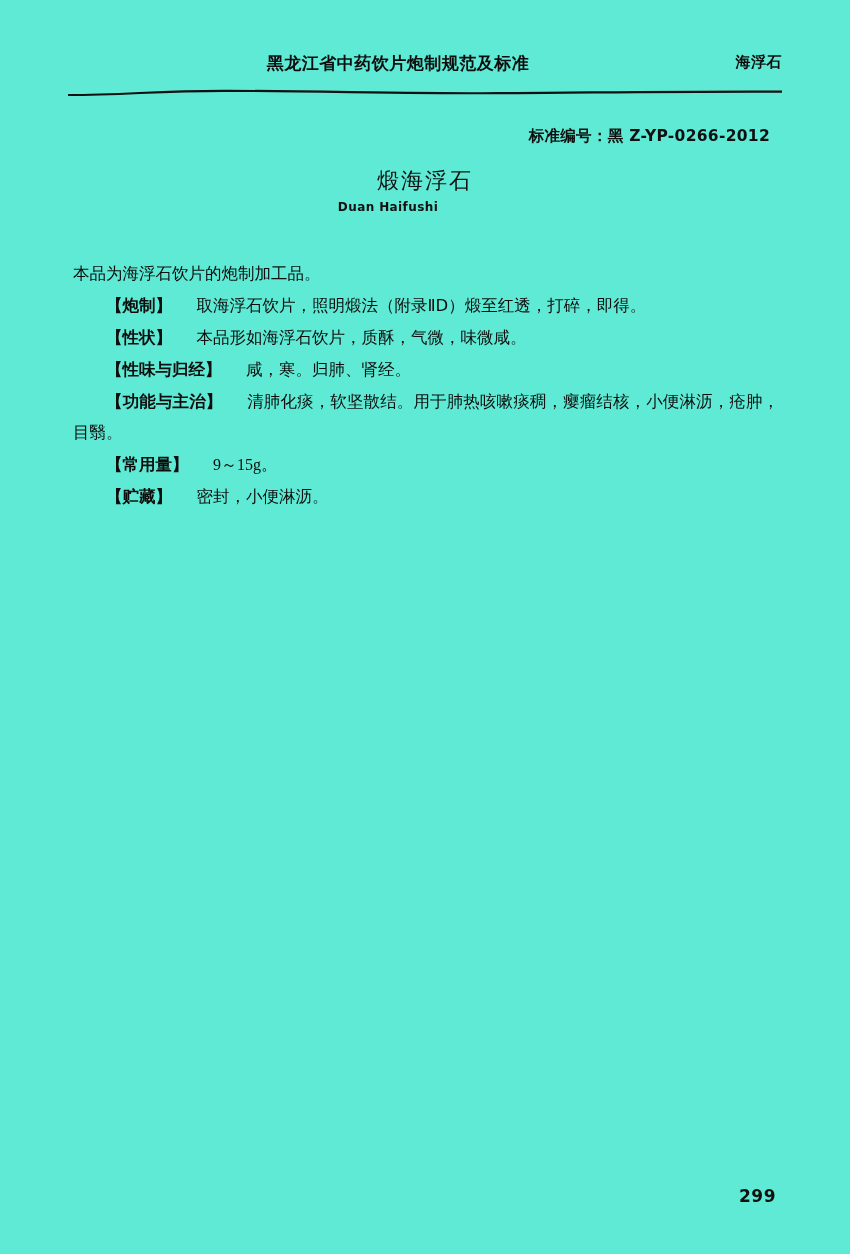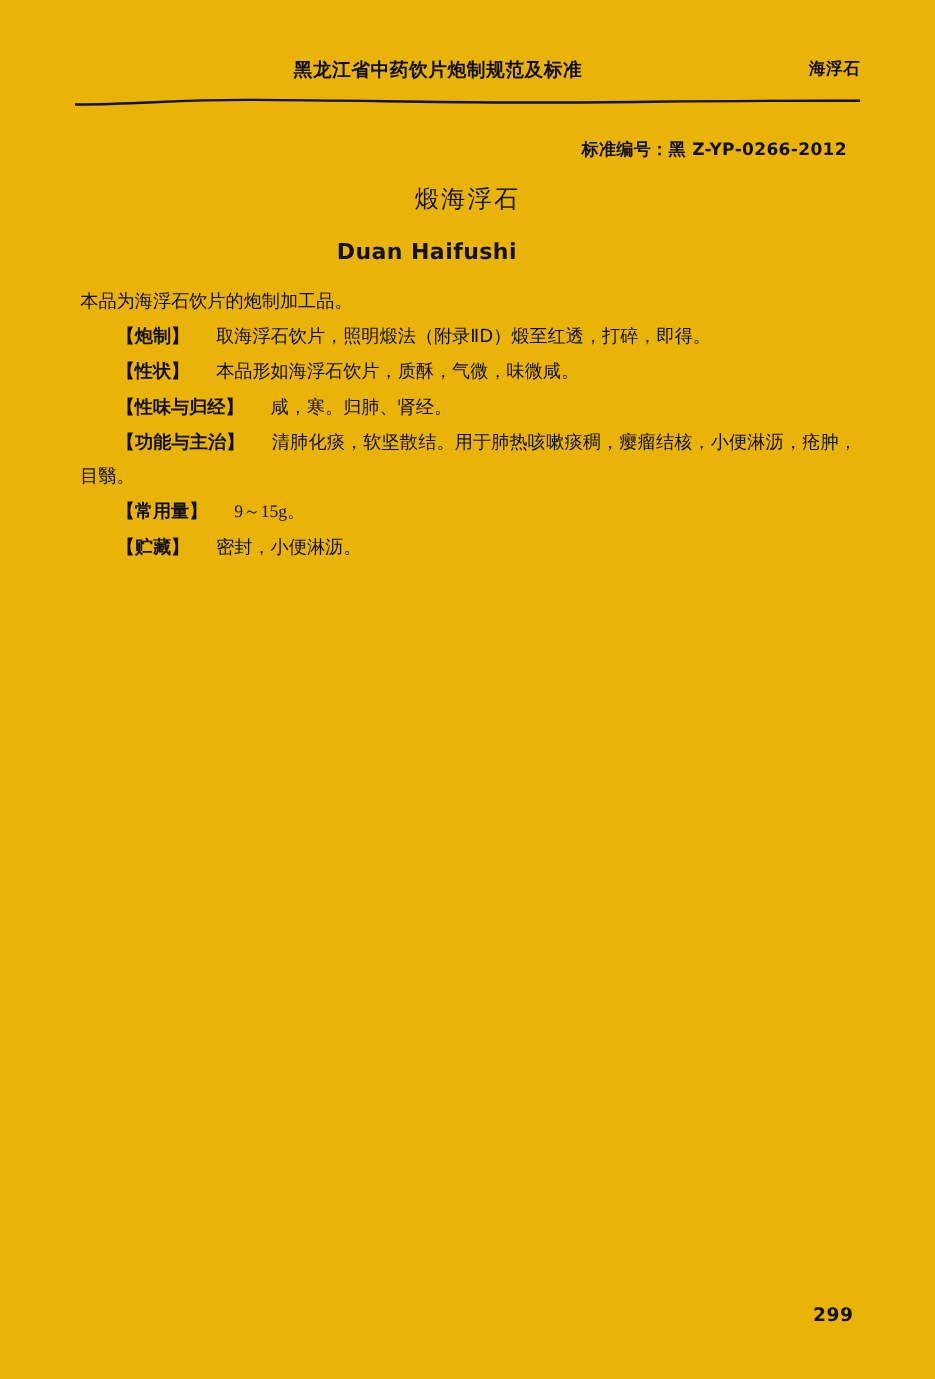"黑龙江省中药饮片炮制规范及标准" .page { background: #eab308 -> #5eead4 }
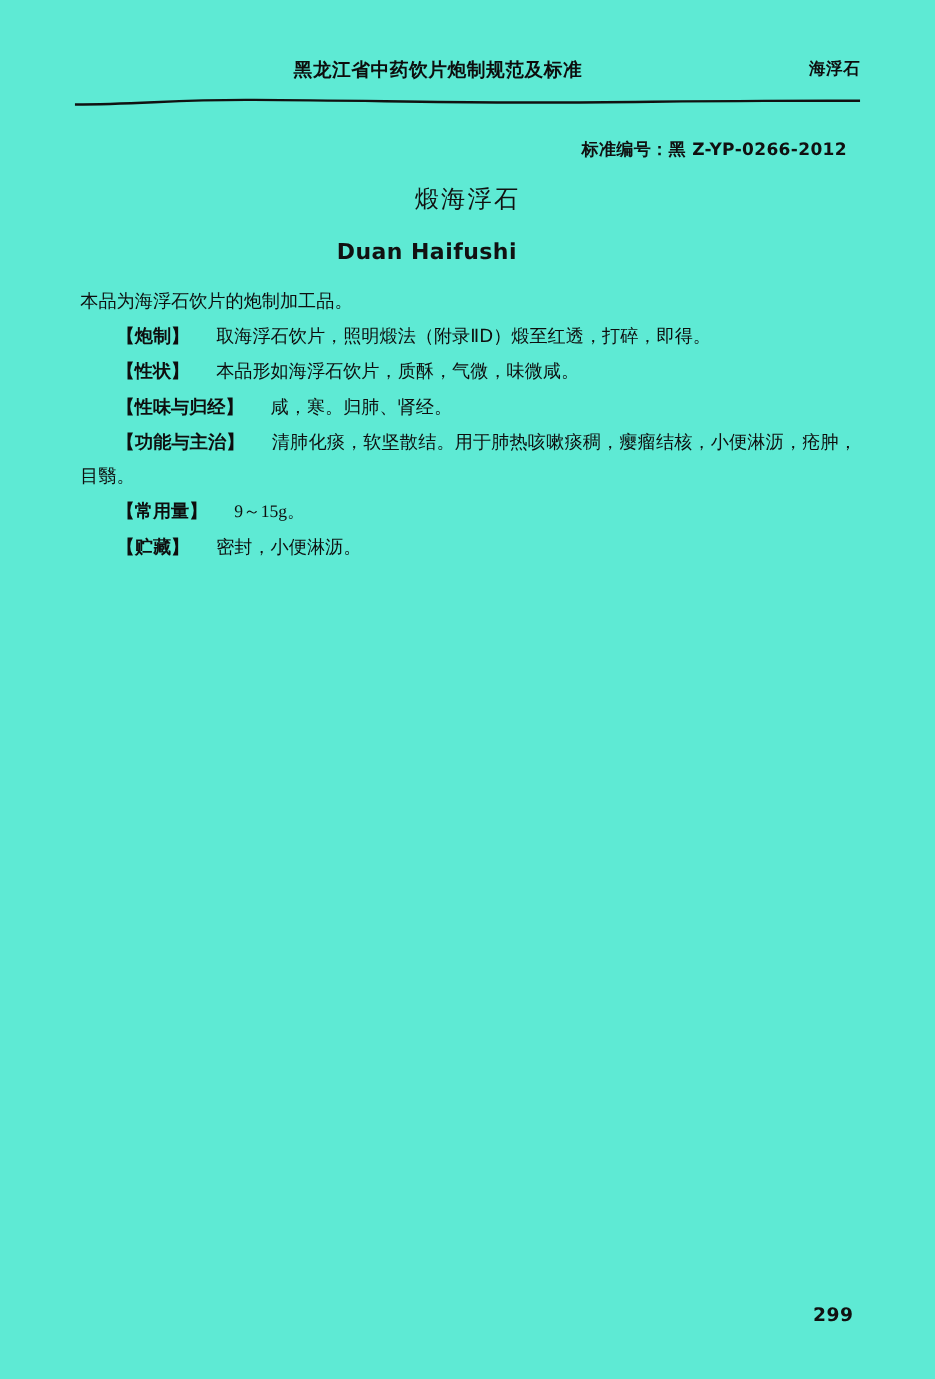"Duan Haifushi" .title-py { font-size: 20px -> 12px; top: 216px -> 200px }
